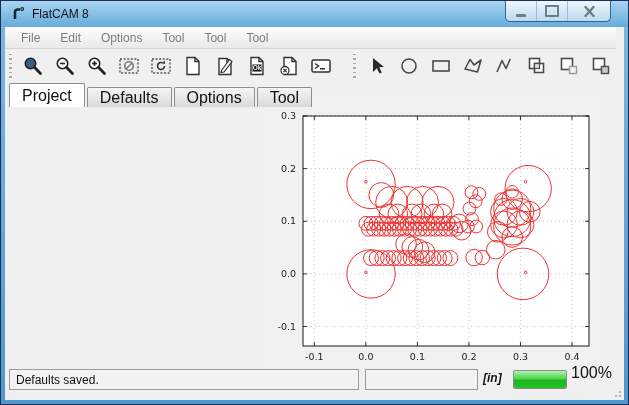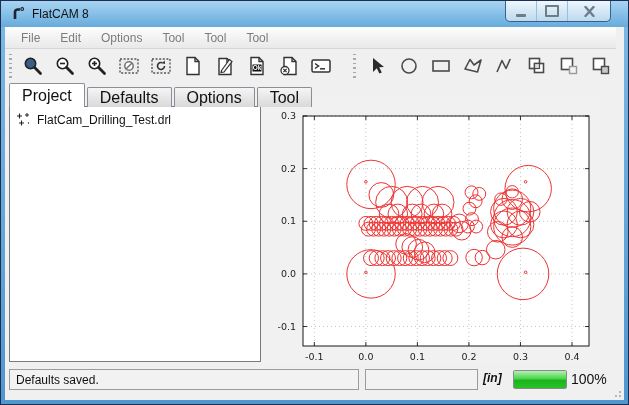"FlatCam_Drilling_Test.drl" div.tree-panel { html: <div> <div> <svg> <path></path> <path></path> <path></path> <circle></circle> </svg> <span>FlatCam_Drilling_Test.drl</span> </div> </div> -> none }
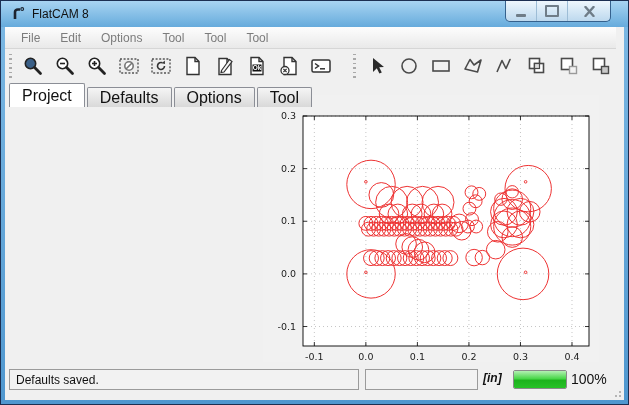"100%" .progress-pct { font-size: 14px -> 16px; top: 7px -> 0 }
